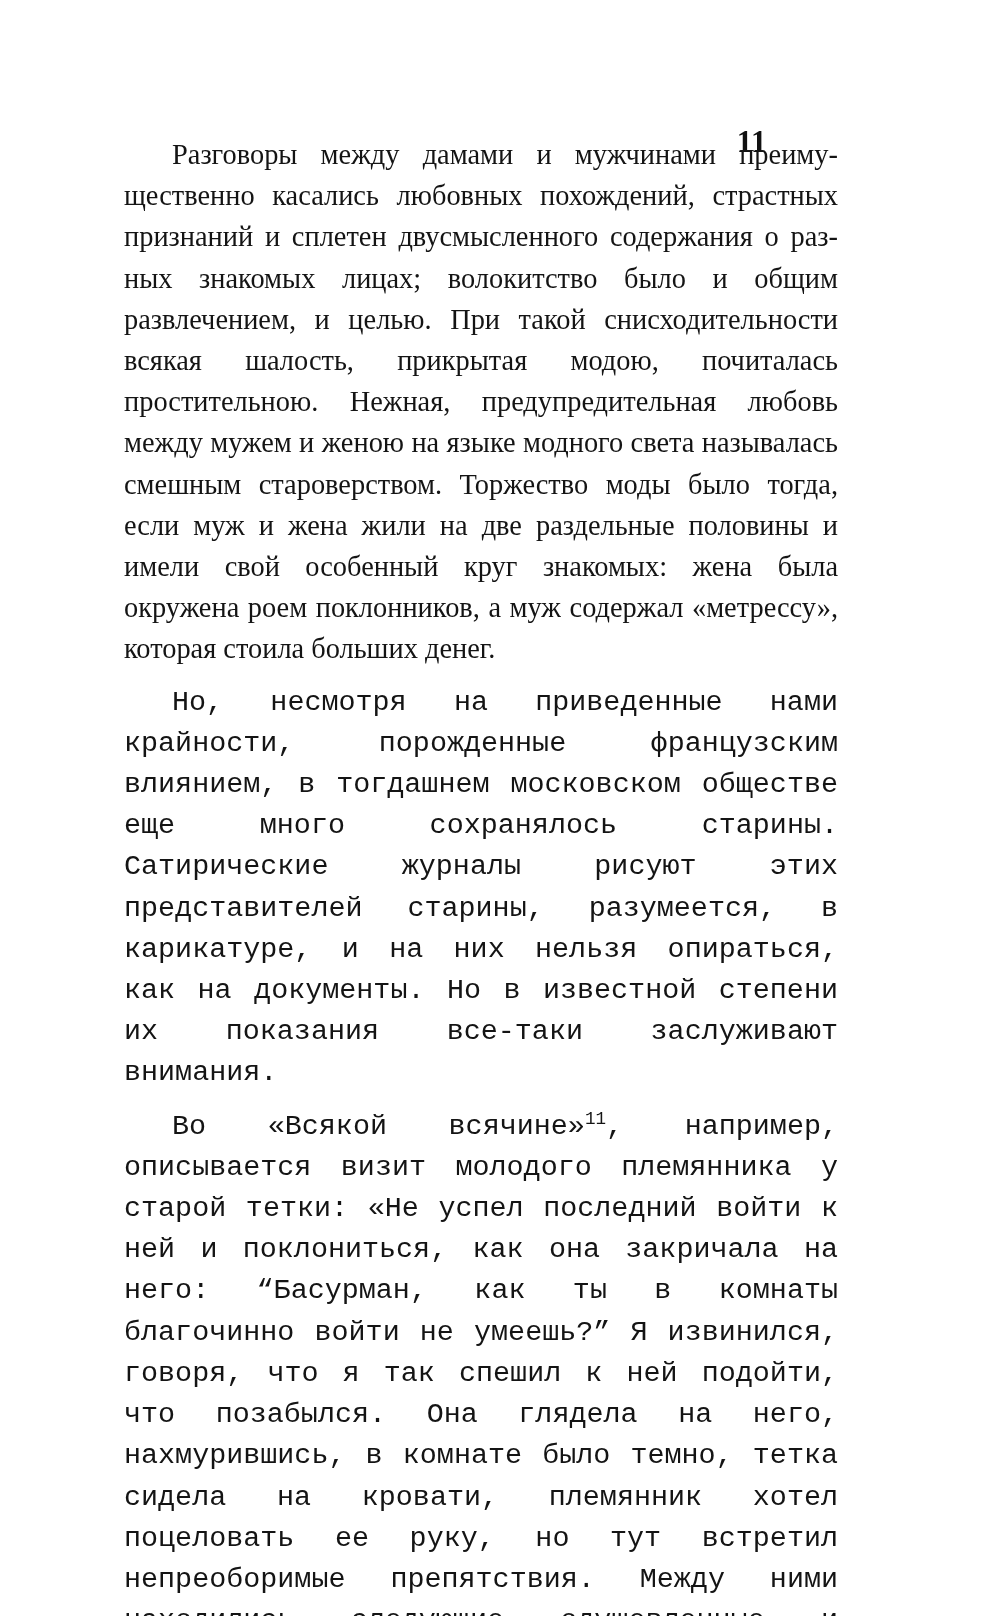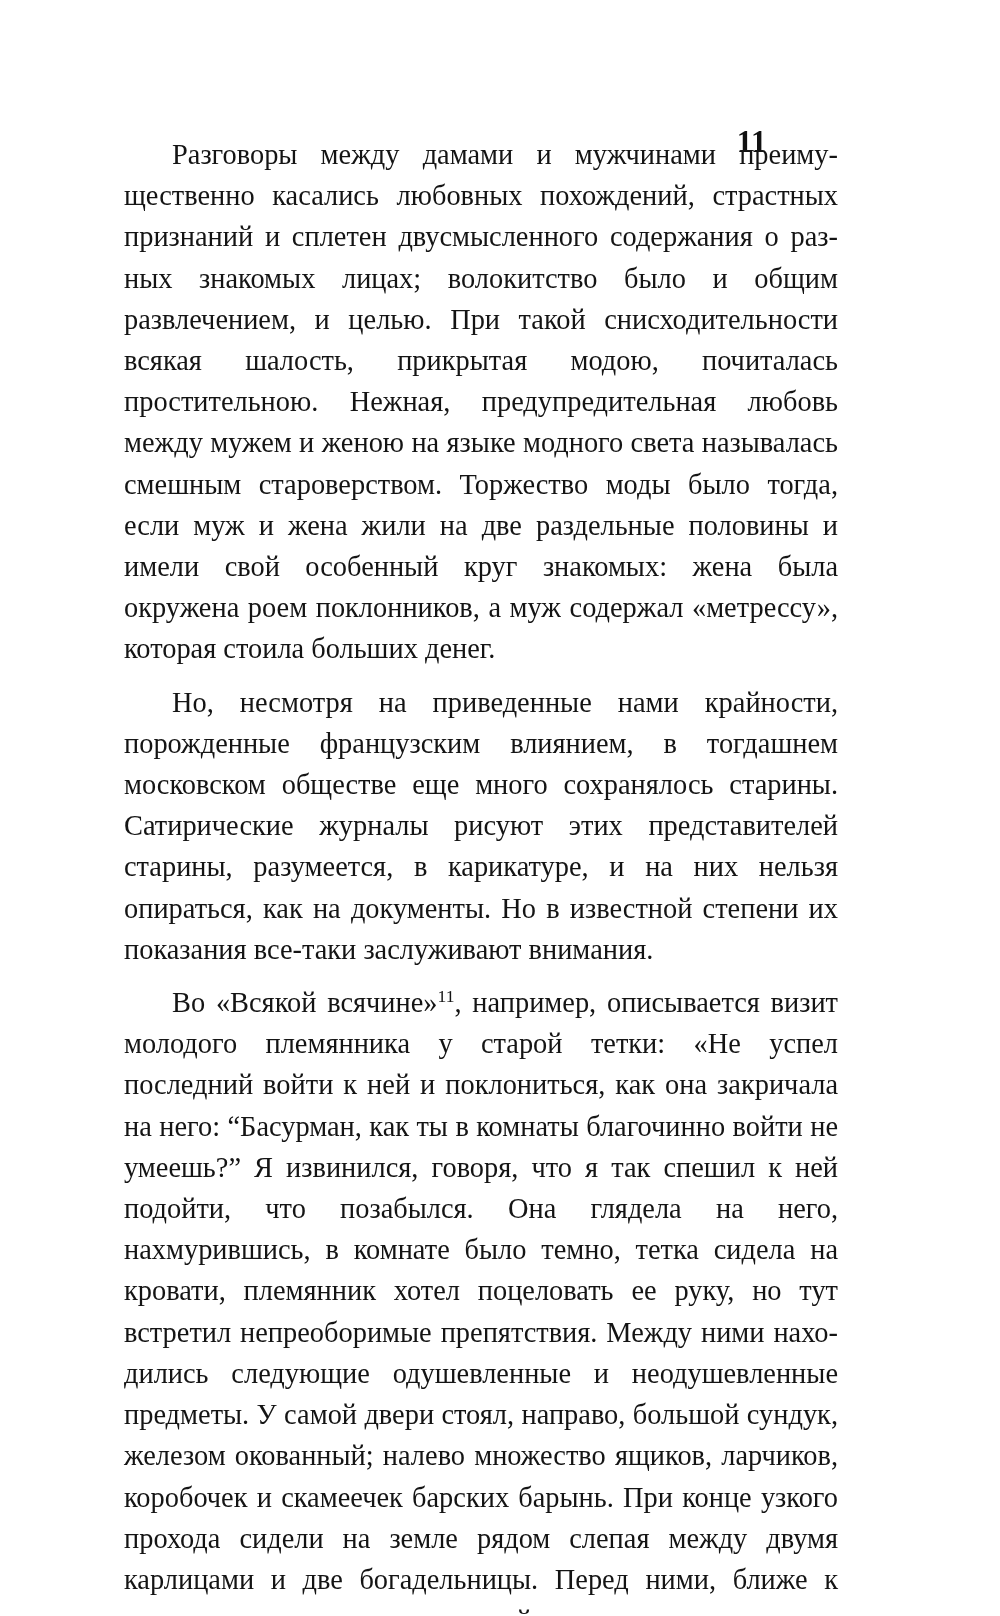"Но, несмотря на приведенные нами" .para + .para { font-family: none -> Liberation Mono, monospace }
